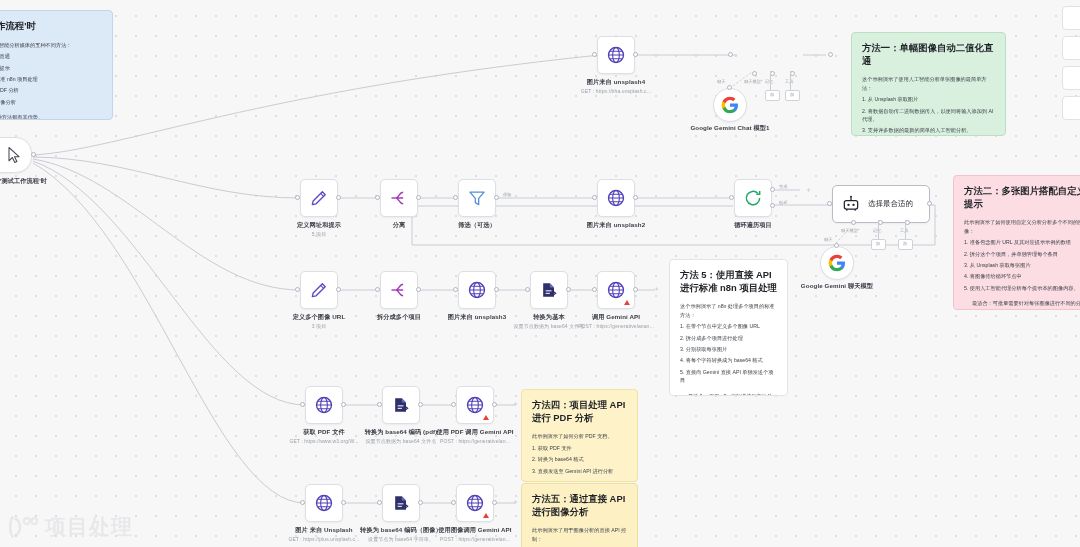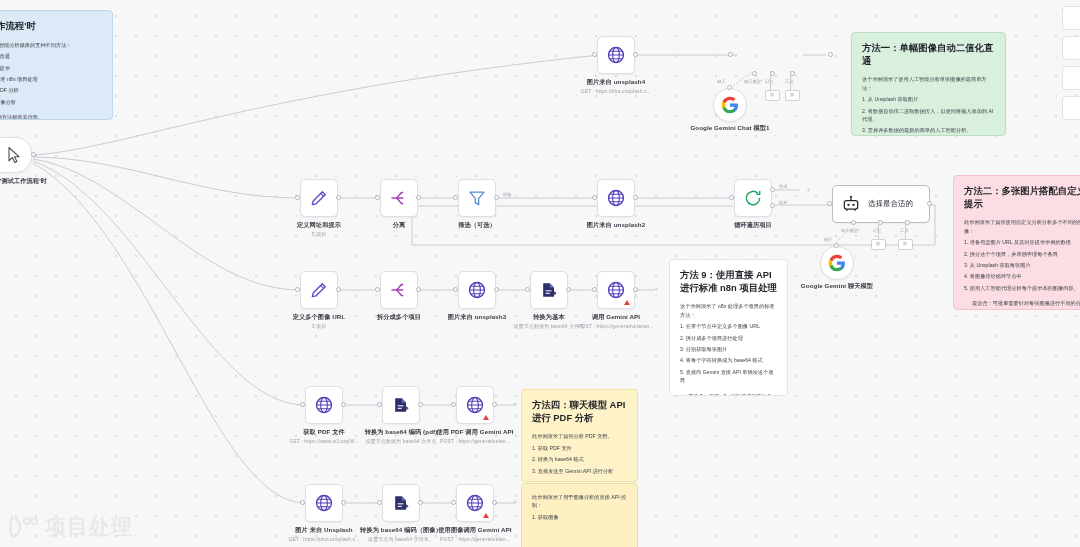"方法 9：使用直接 API 进行标准 n8n" h3 { text: 9 -> 5 }
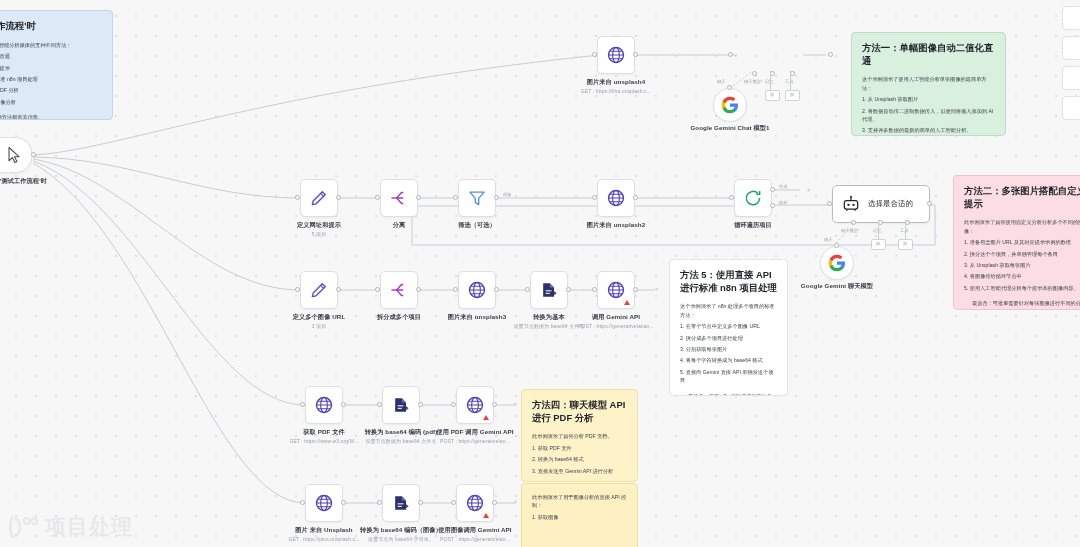"方法四：聊天模型 API 进行 PDF 分析" h3 { text: 聊天模型 -> 项目处理 }
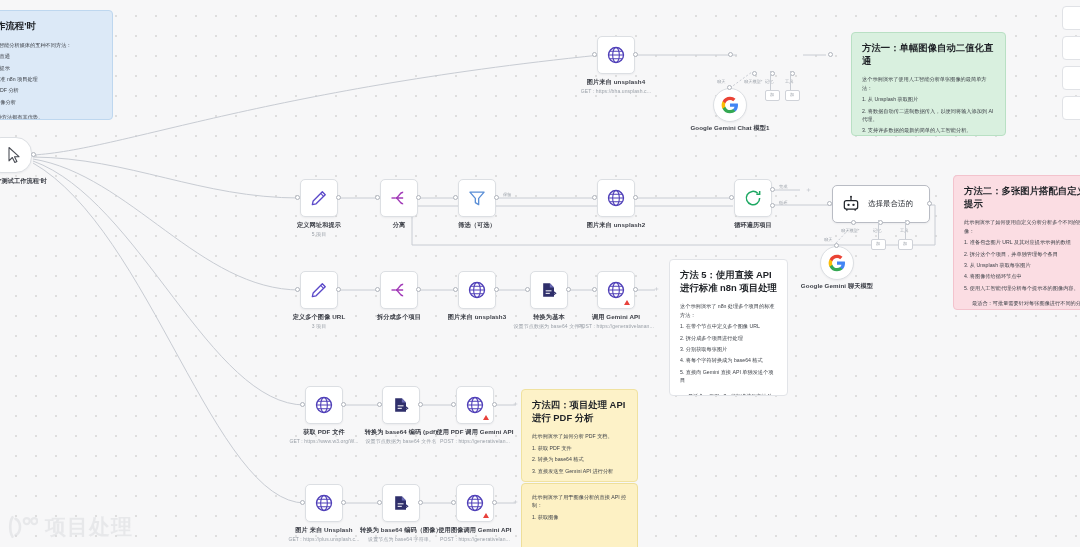"方法五：通过直接 API 进行图像分析" h3 { html: none -> <h3>方法五：通过直接 API 进行图像分析</h3> }
